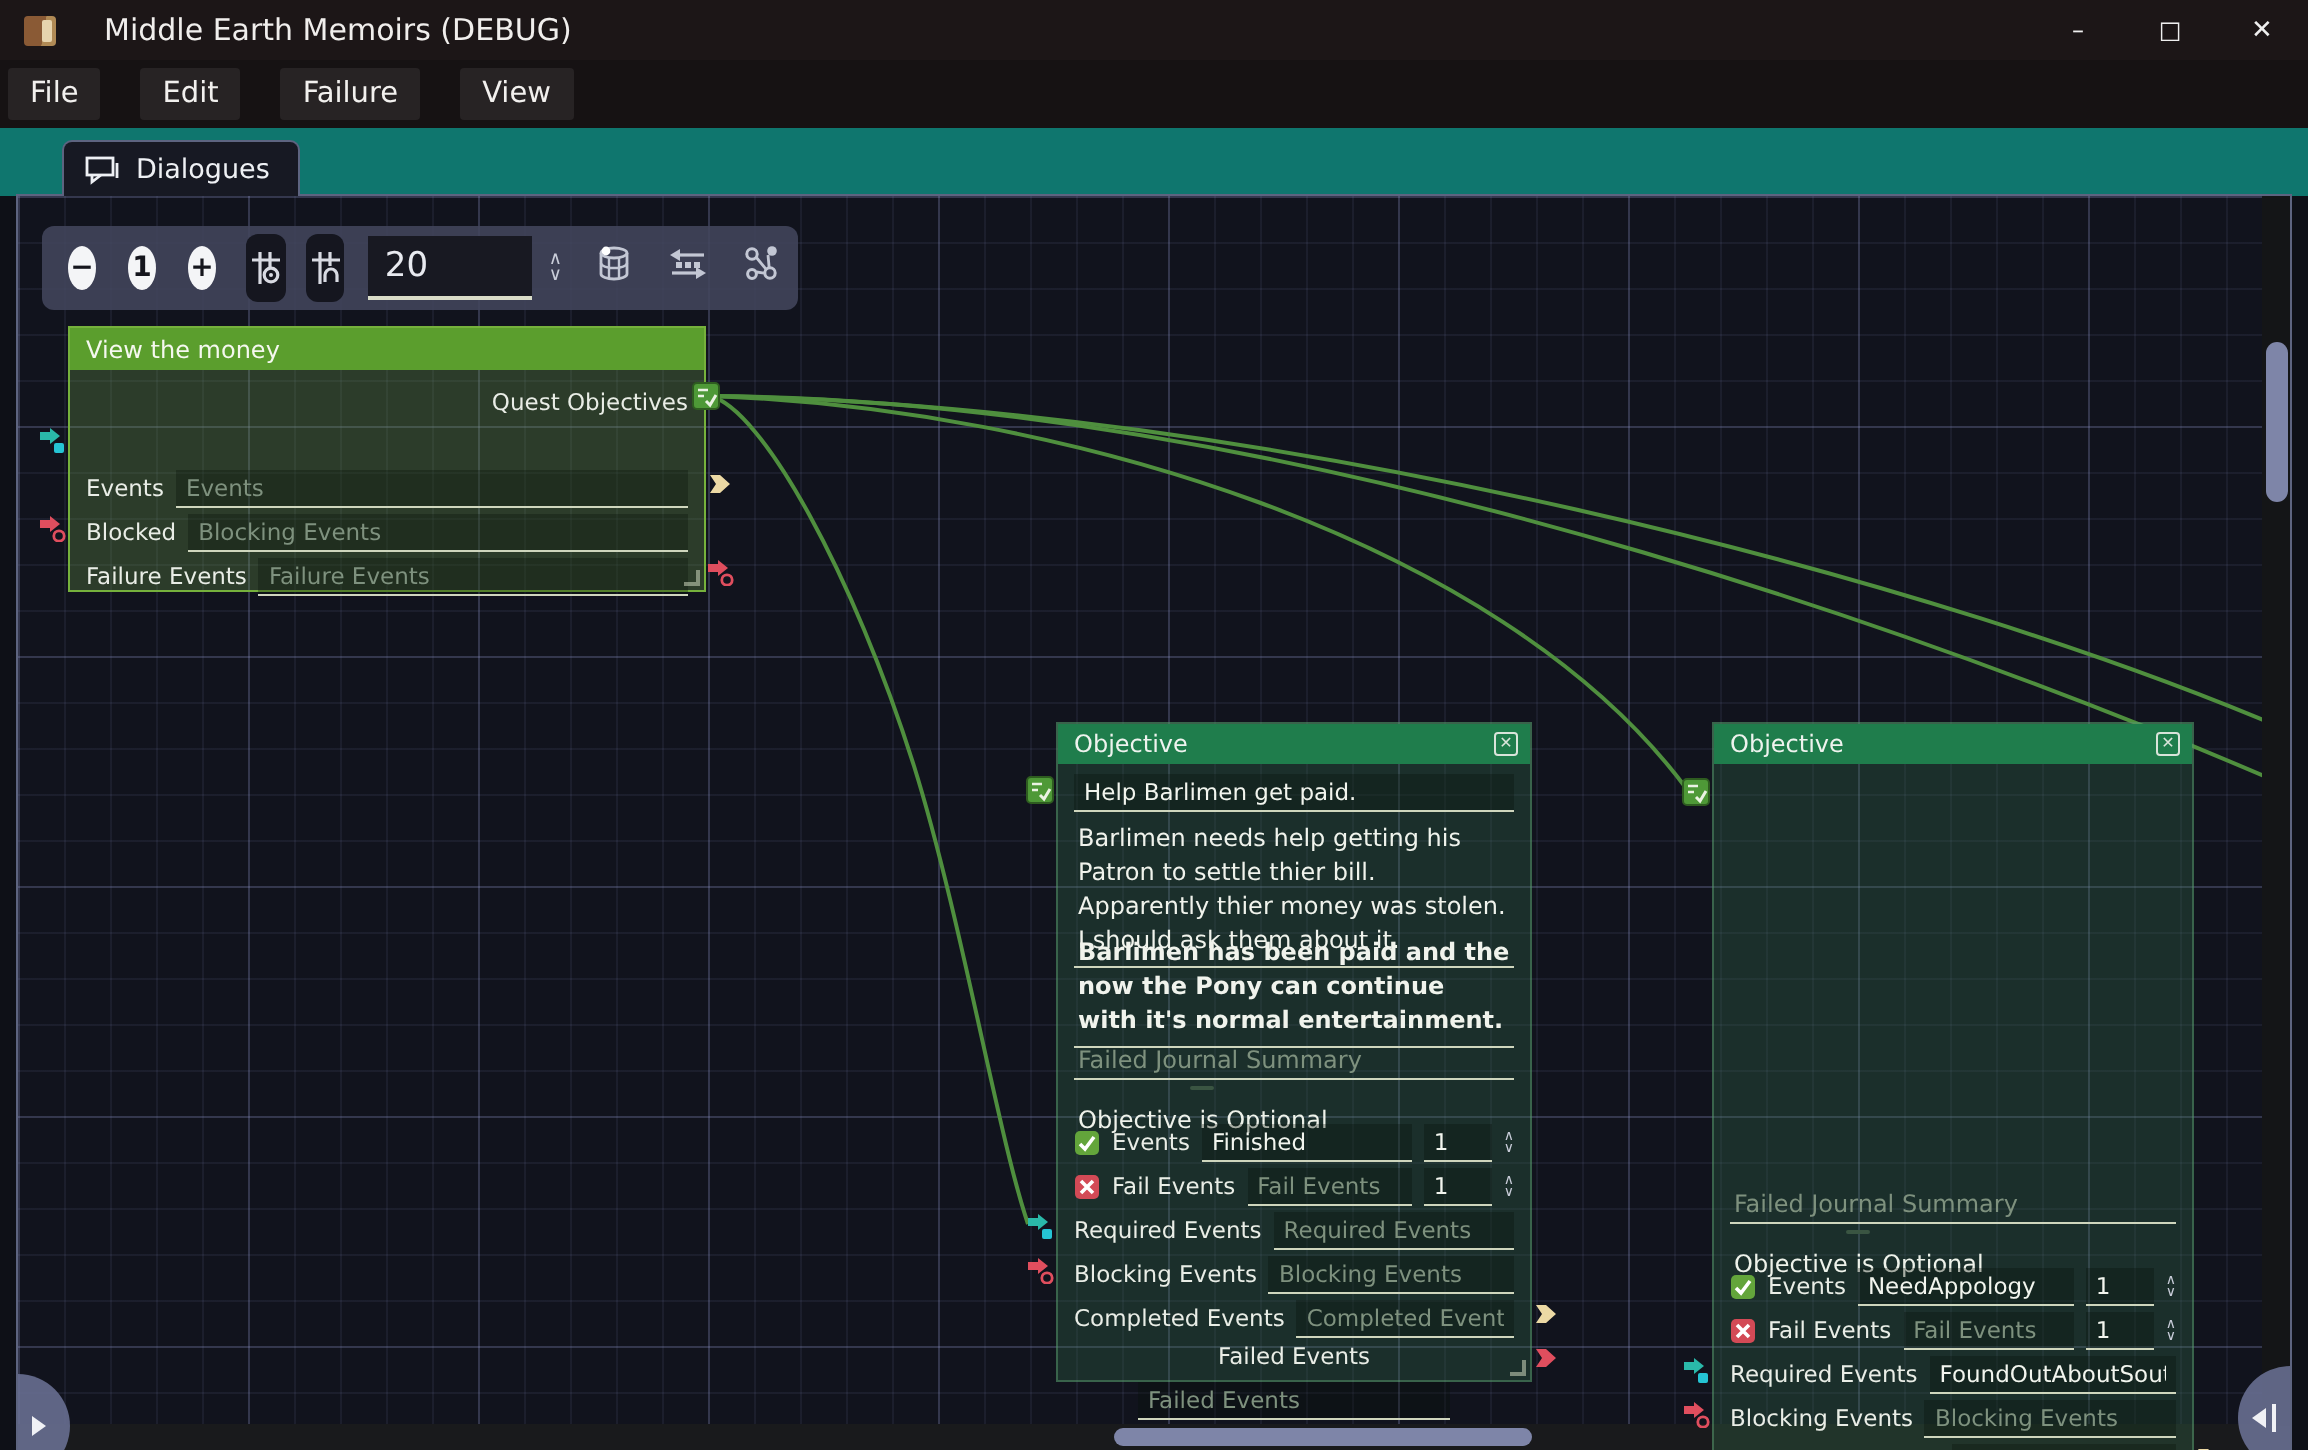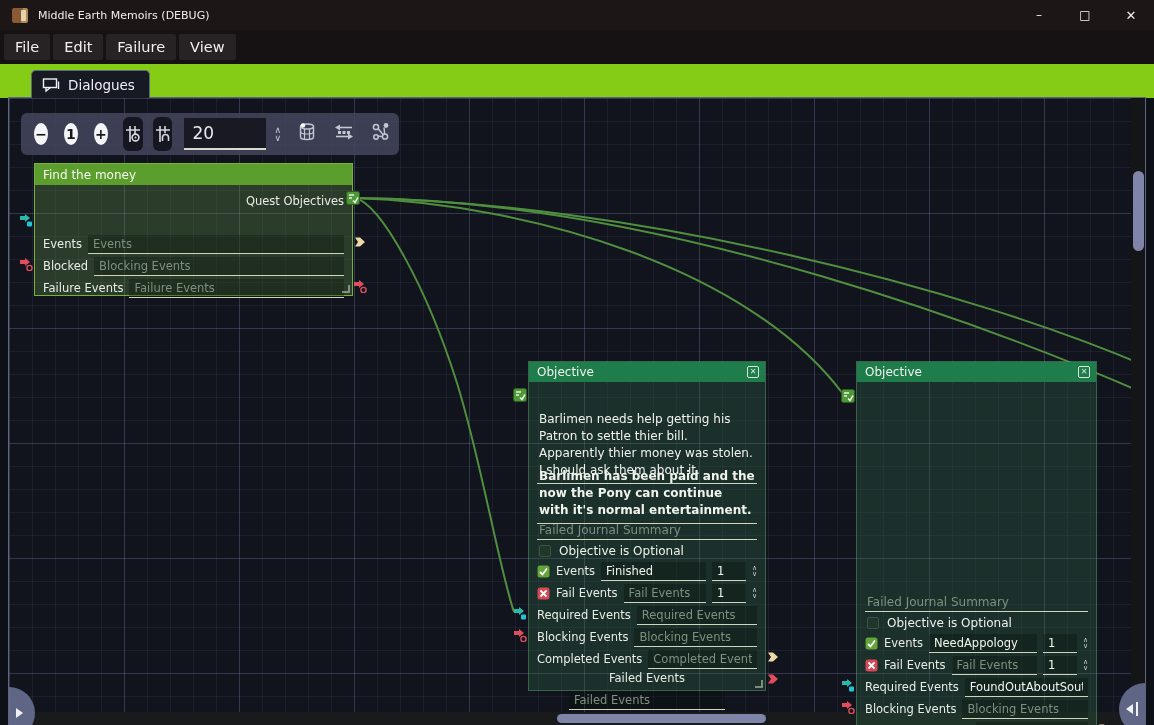"Middle Earth Memoirs (DEBUG)" .title-text { font-size: 11px -> 15px; margin-left: 10px -> 24px }
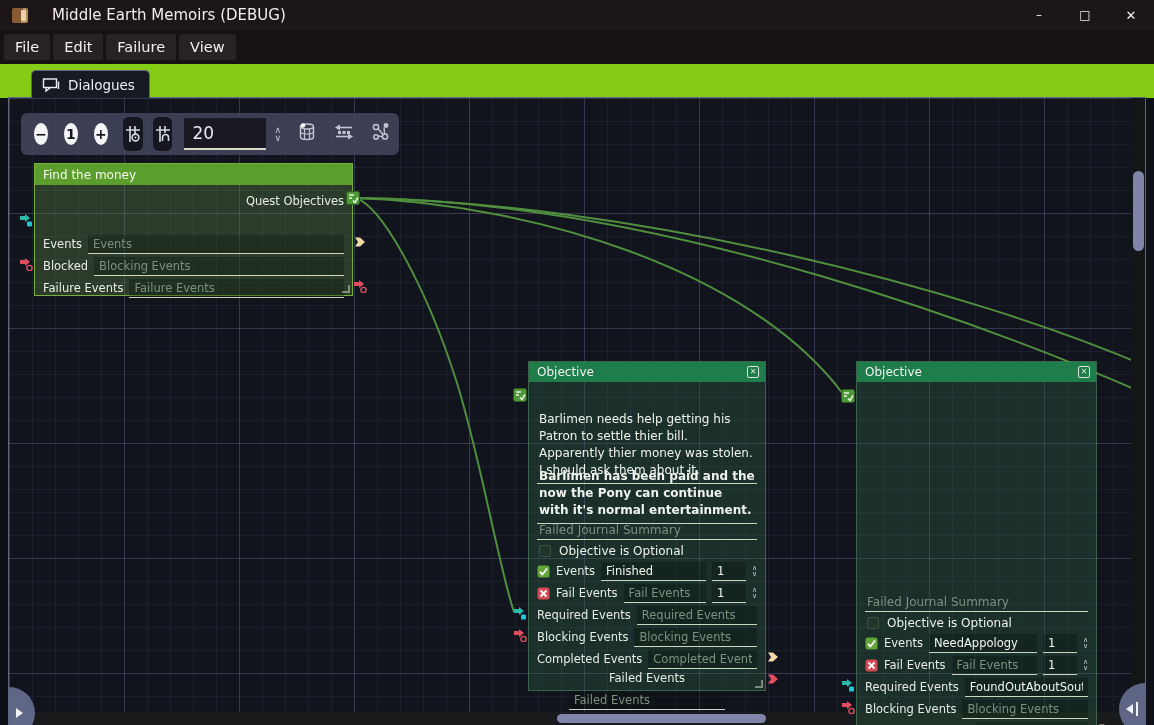"File" .menubar { gap: 3px -> 20px }
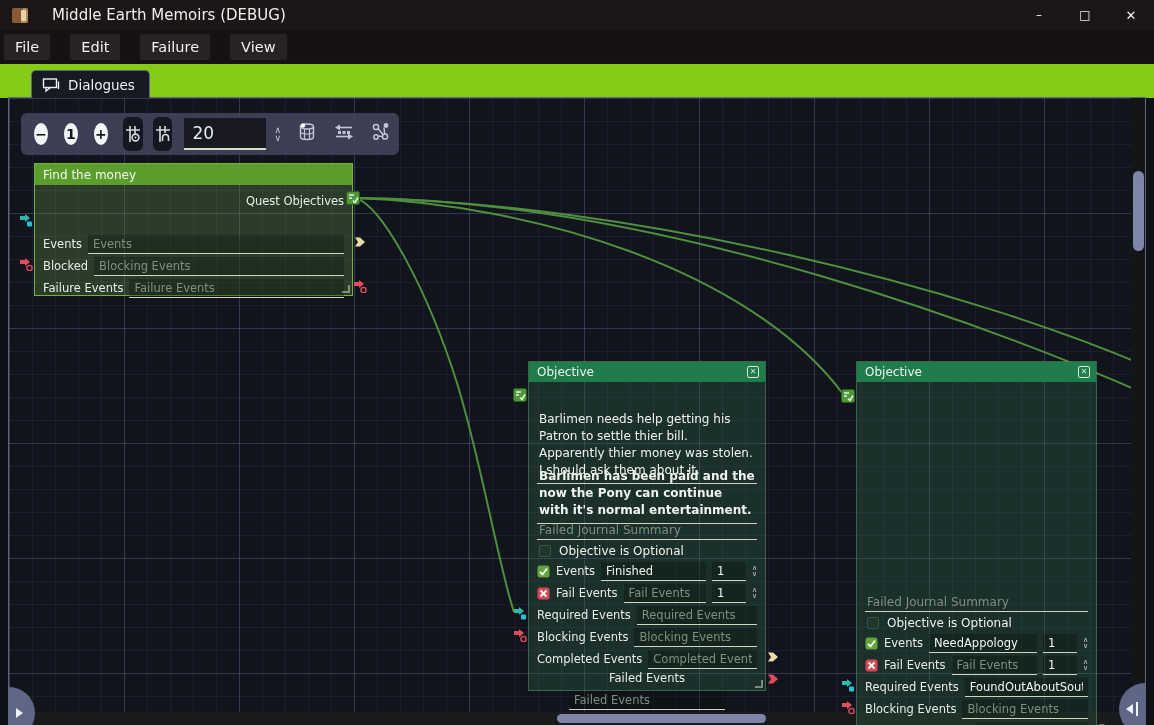"Dialogues" .tabstrip { background: #84cc16 -> #0f766e }
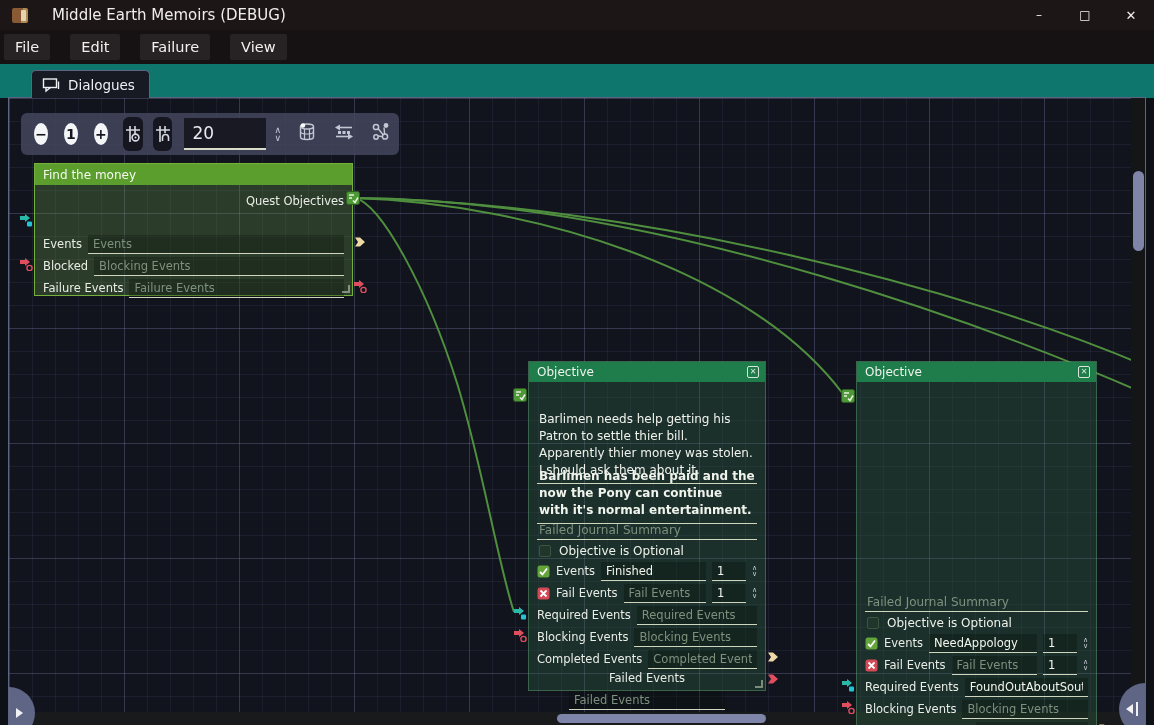"Find the money" span { text: Find -> View }
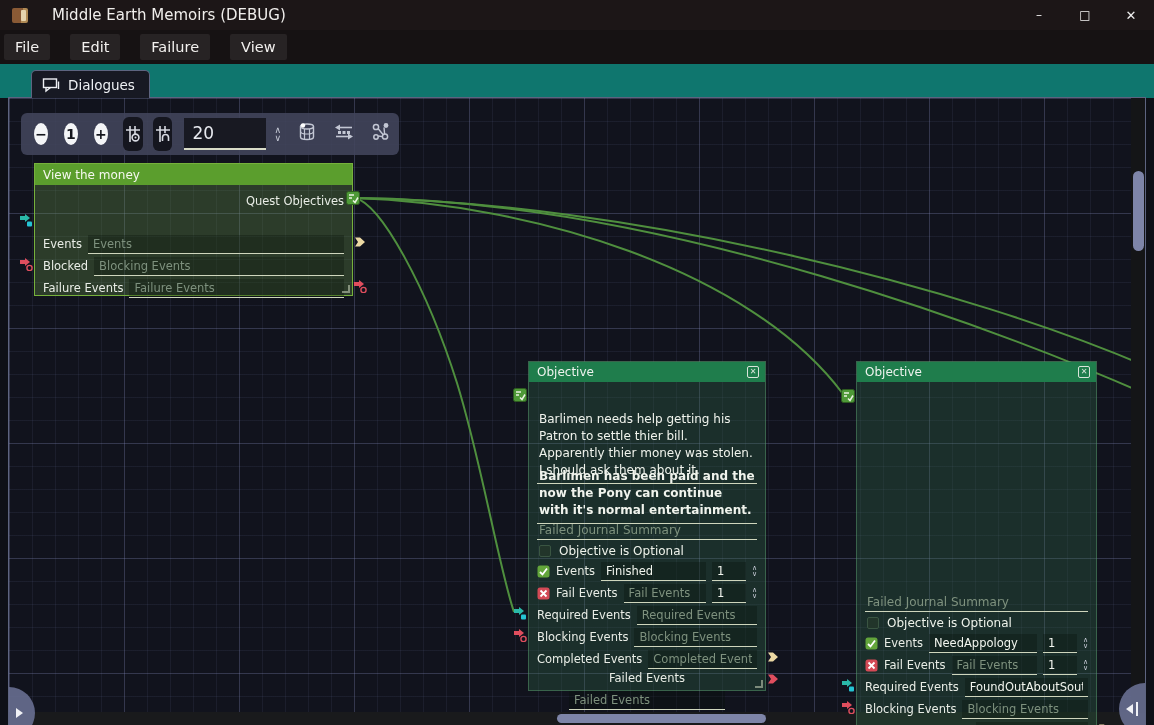"Help Barlimen get paid." div.nrow { html: none -> <div> <input> </div> }
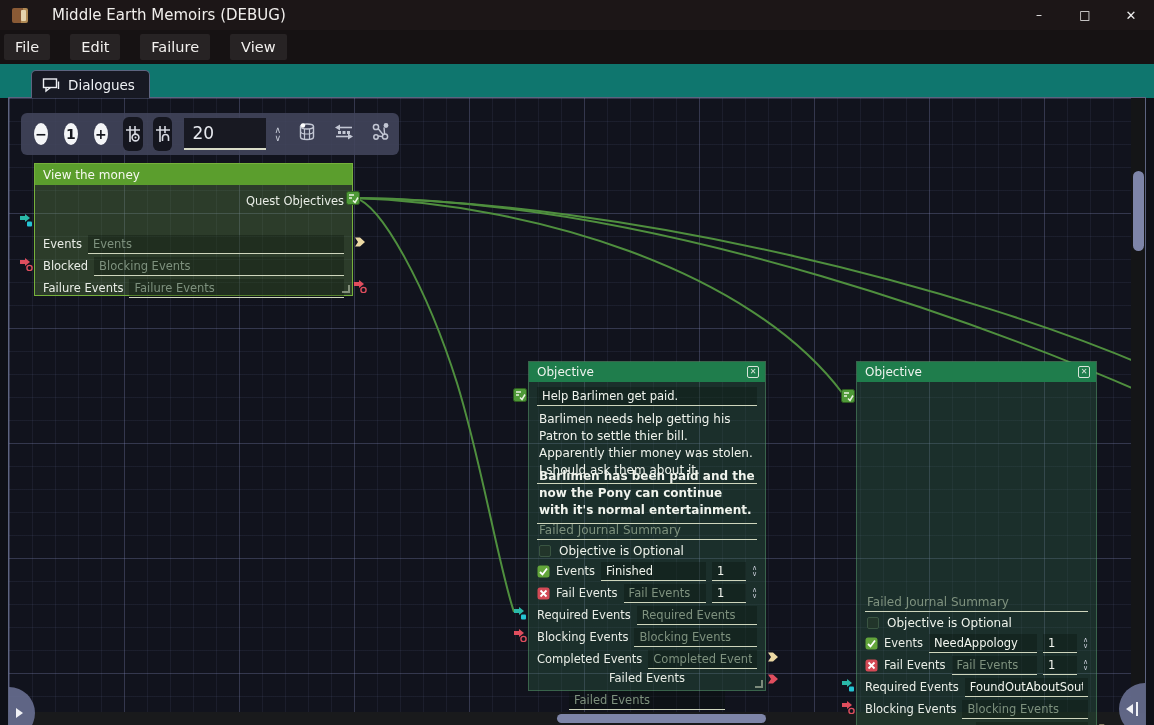"Objective is Optional" .opt-row { flex-direction: none -> column }
